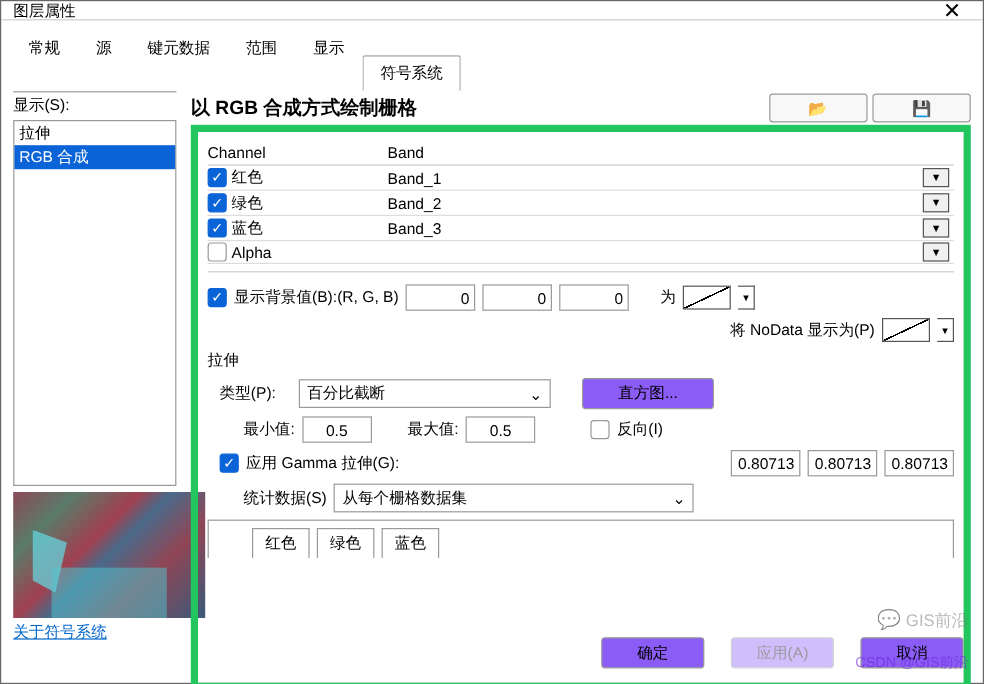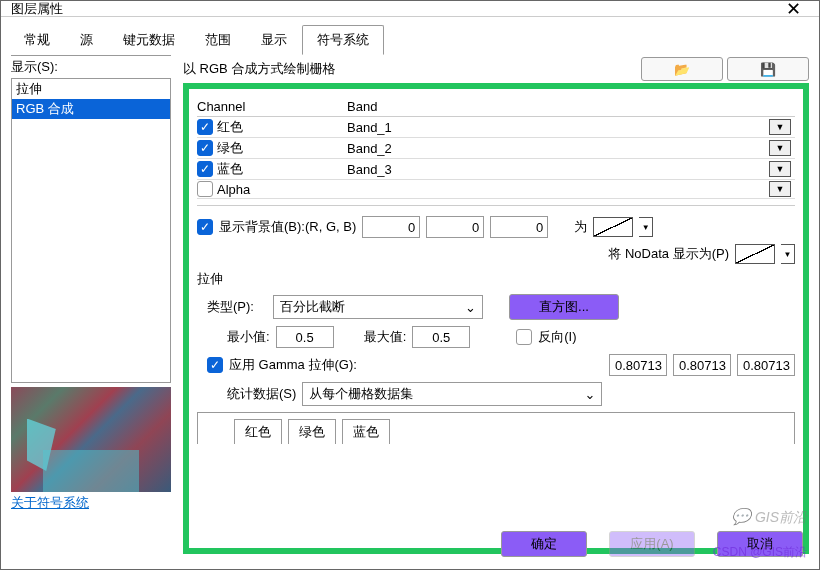"符号系统" .tab.active { margin-top: none -> 21px }
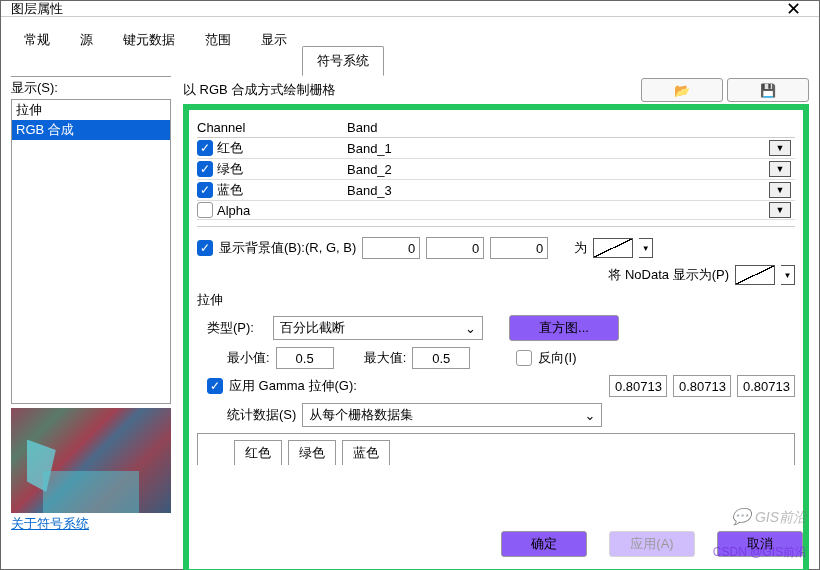"显示(S):" .left { justify-content: none -> space-between; width: 160px -> 136px }
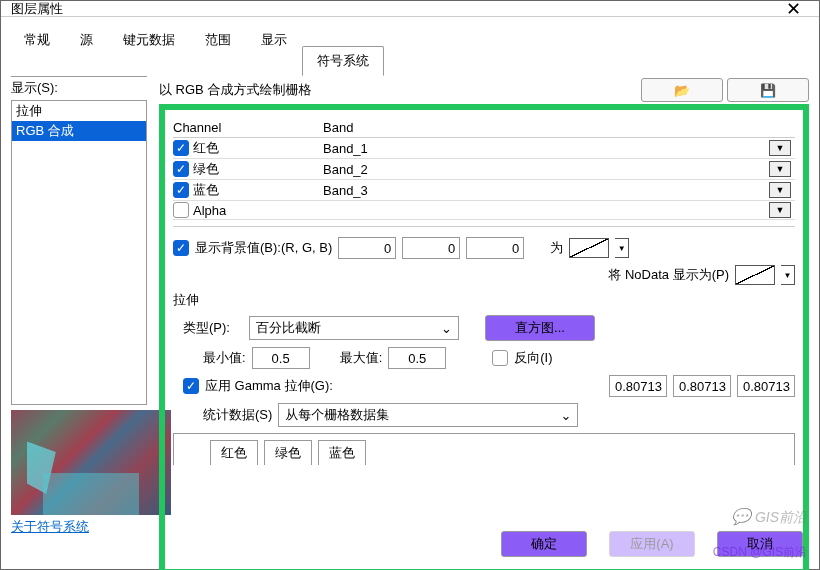"以 RGB 合成方式绘制栅格" .right-title { font-size: 13px -> 16px; font-weight: normal -> bold }
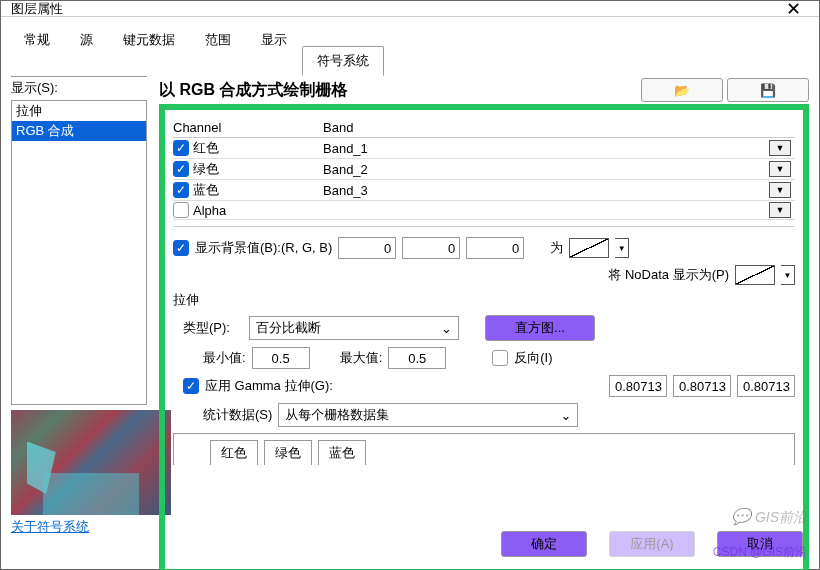"💬 GIS前沿" .wm2 { font-style: italic -> none }
